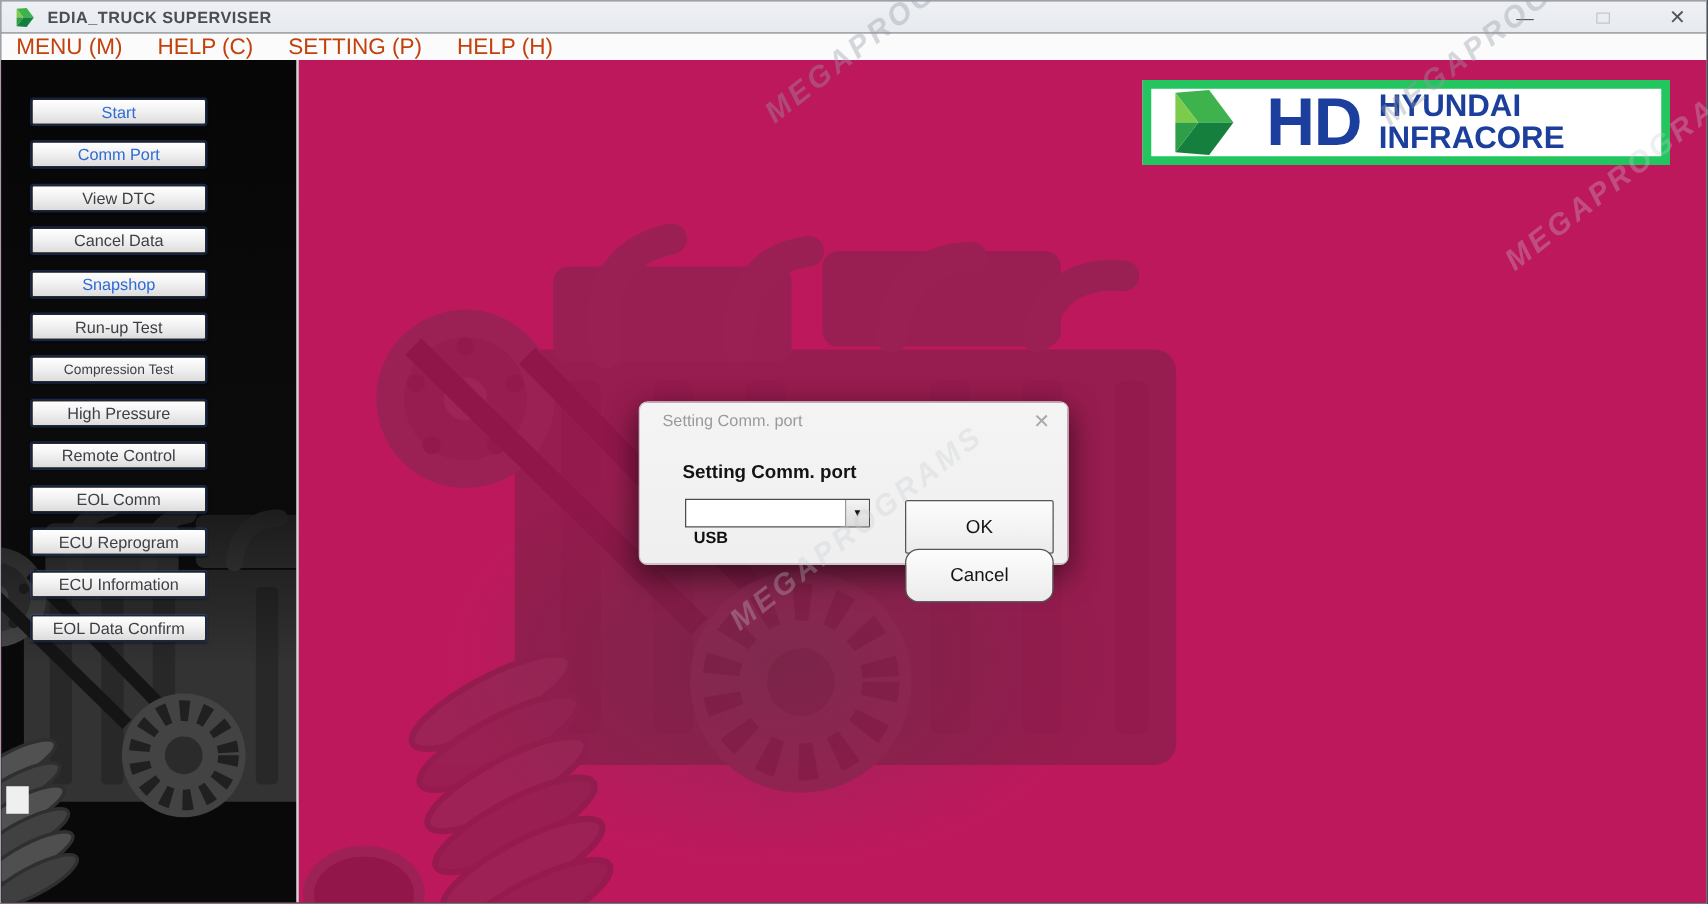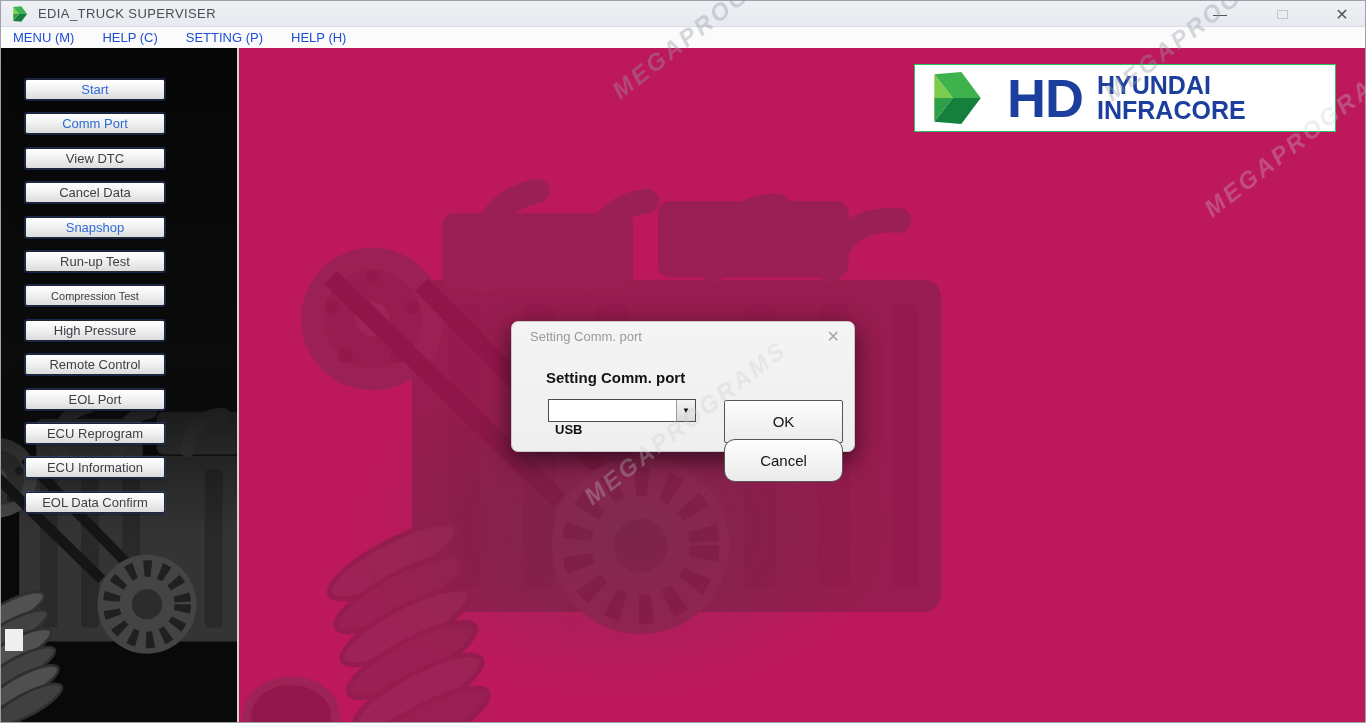"EDIA_TRUCK SUPERVISER" .title-text { font-weight: normal -> bold }
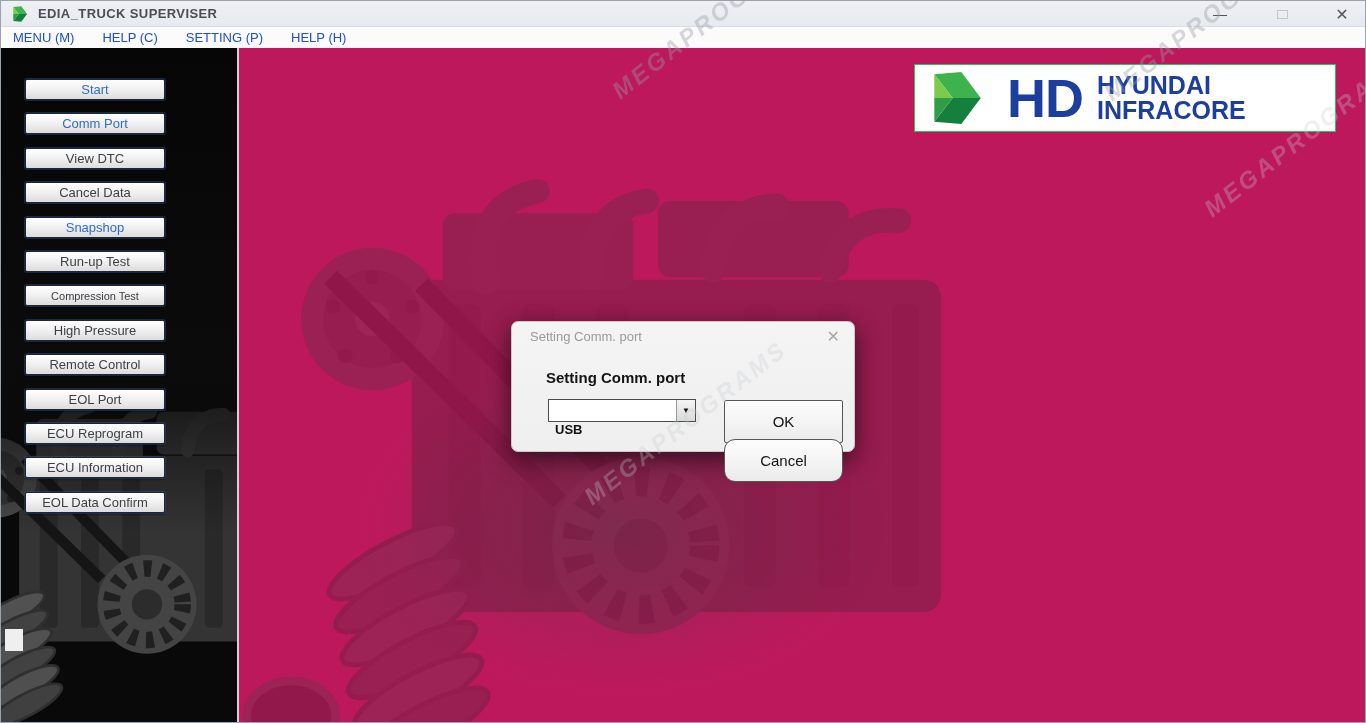"MENU (M)" .menu-item { color: #1d4ed8 -> #c2410c; font-size: 13px -> 18px }
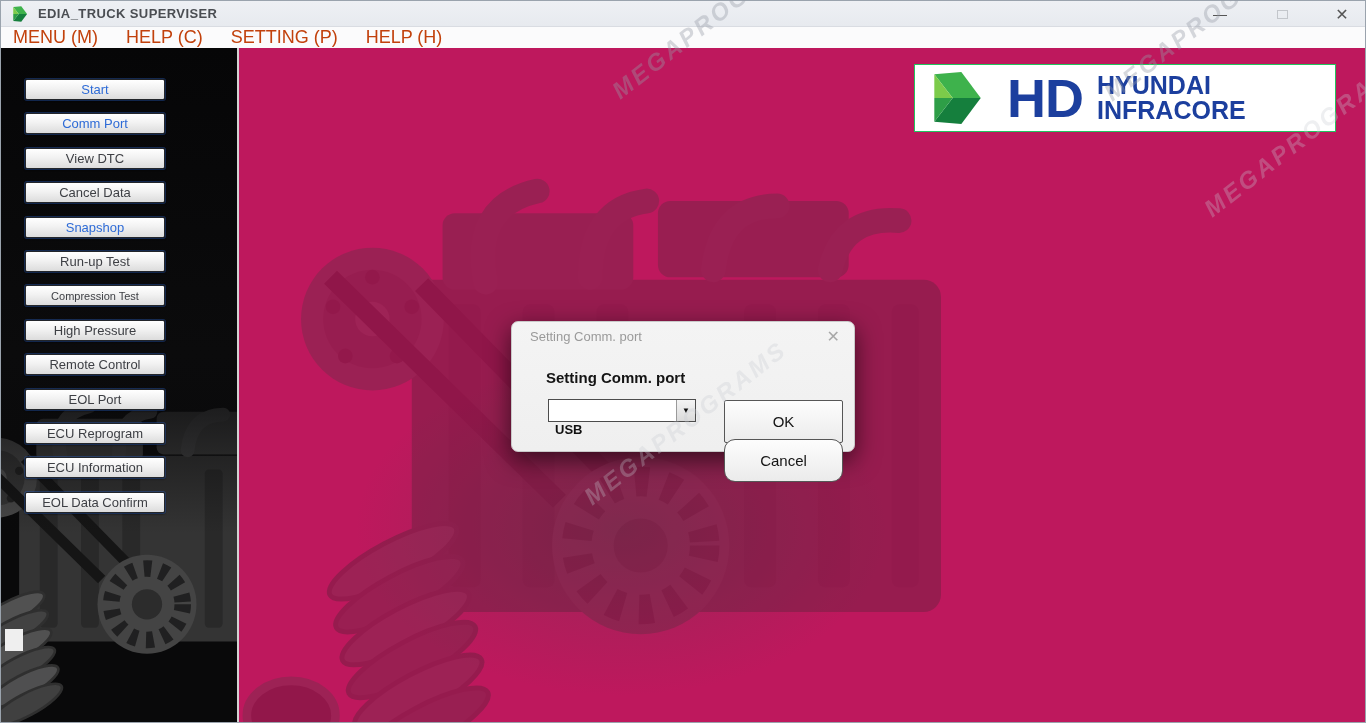"HD" .logo { border: 1px solid #22c55e -> 7px solid #22c55e }
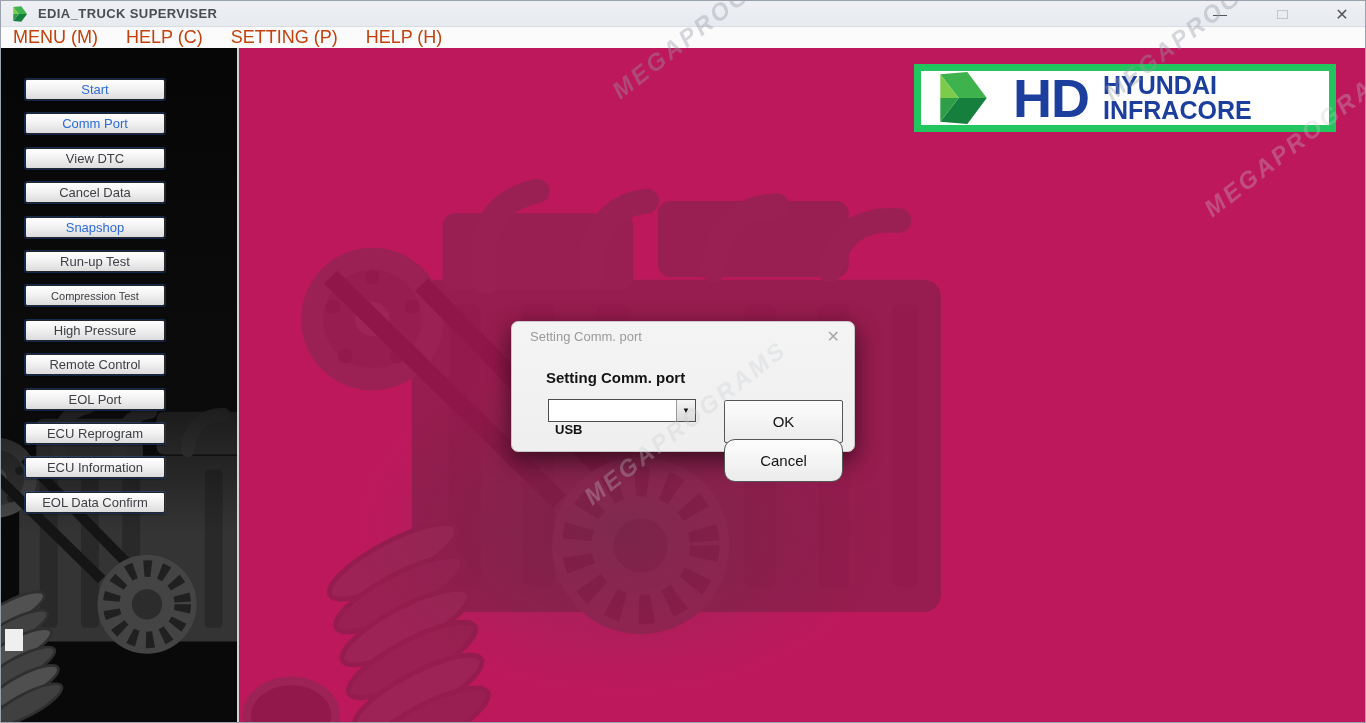"EOL Port" div.side-btn { text: Port -> Comm }
